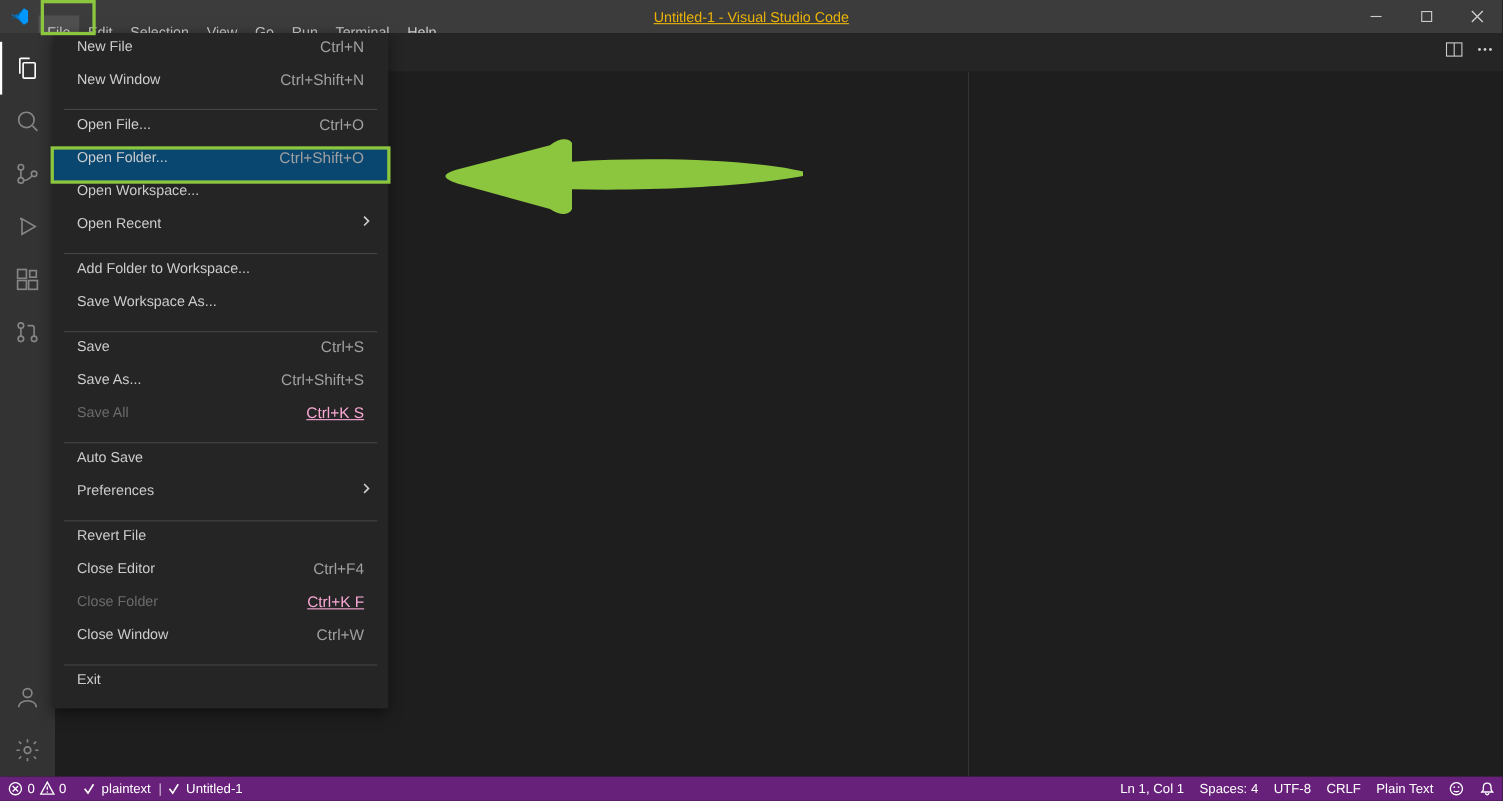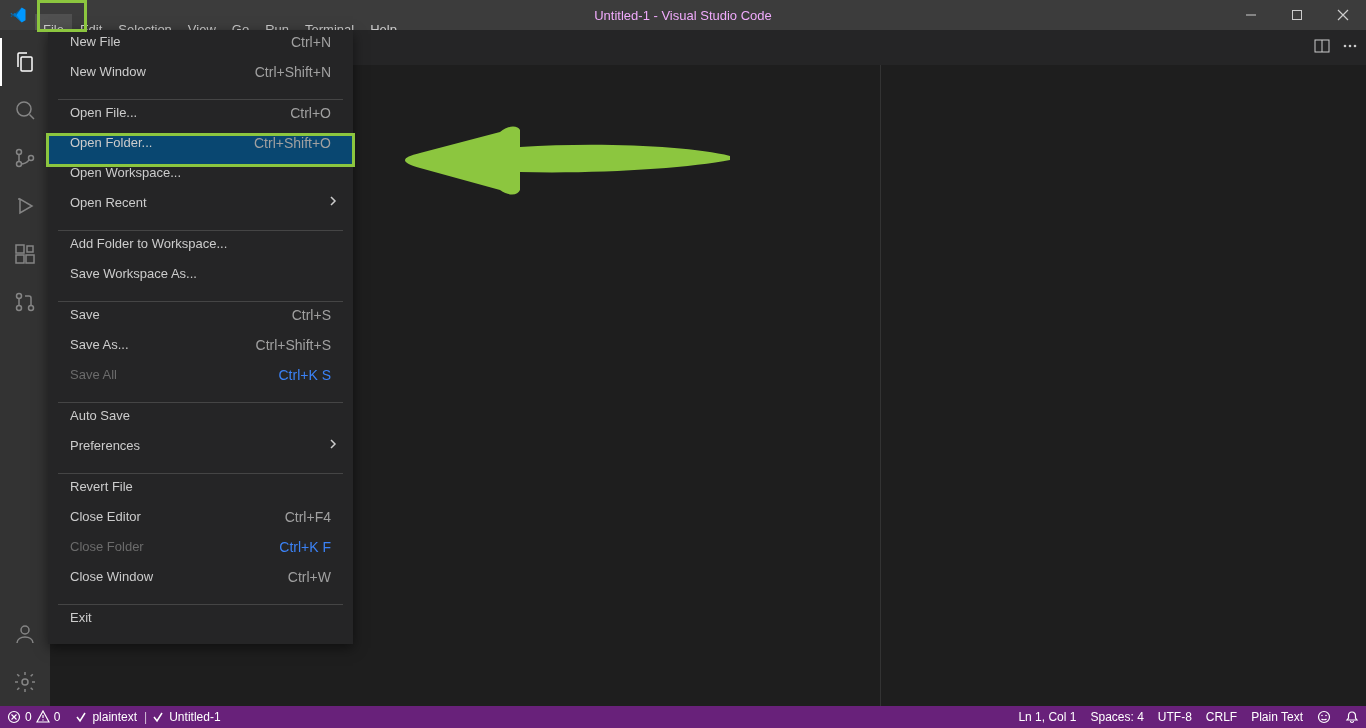"Untitled-1 - Visual Studio Code" .titlebar .title-center { color: #f0abfc -> #eab308; text-decoration: none -> underline }
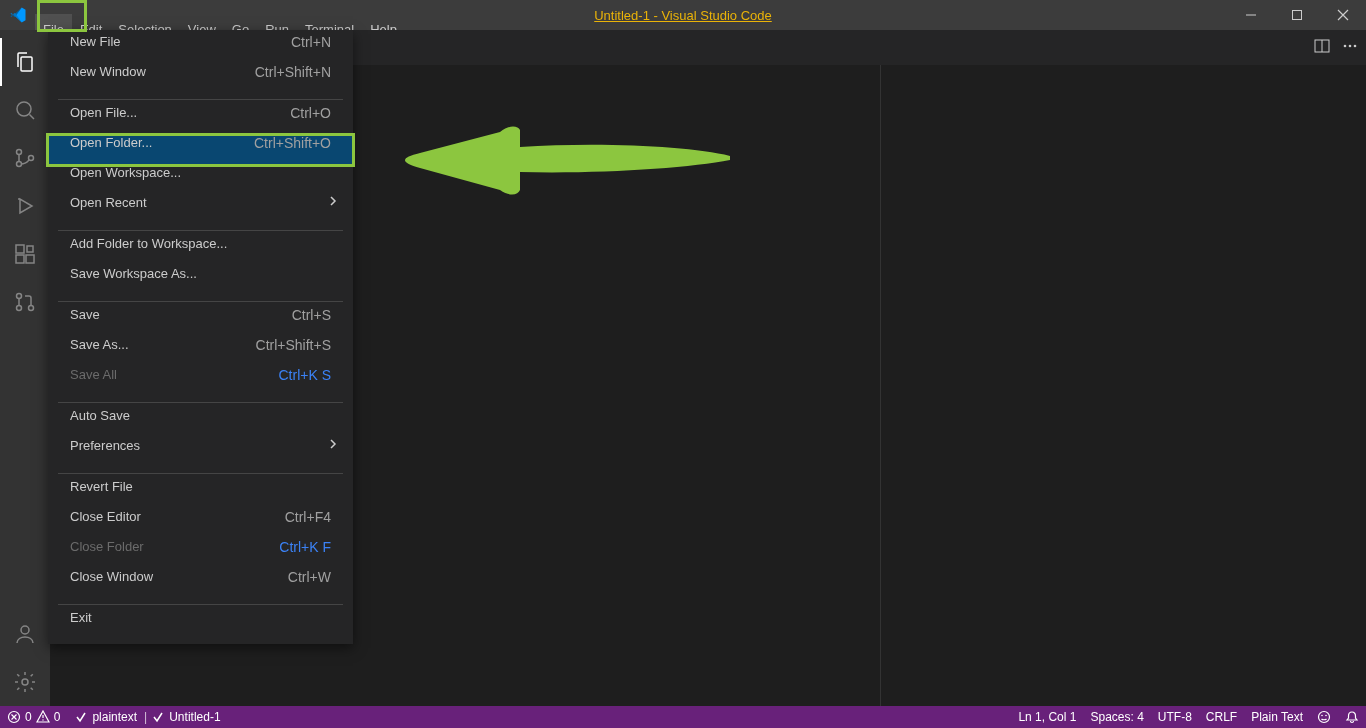"Ctrl+K S" .dropdown .mi.disabled .shortcut { color: #3b82f6 -> #f9a8d4; text-decoration: none -> underline }
